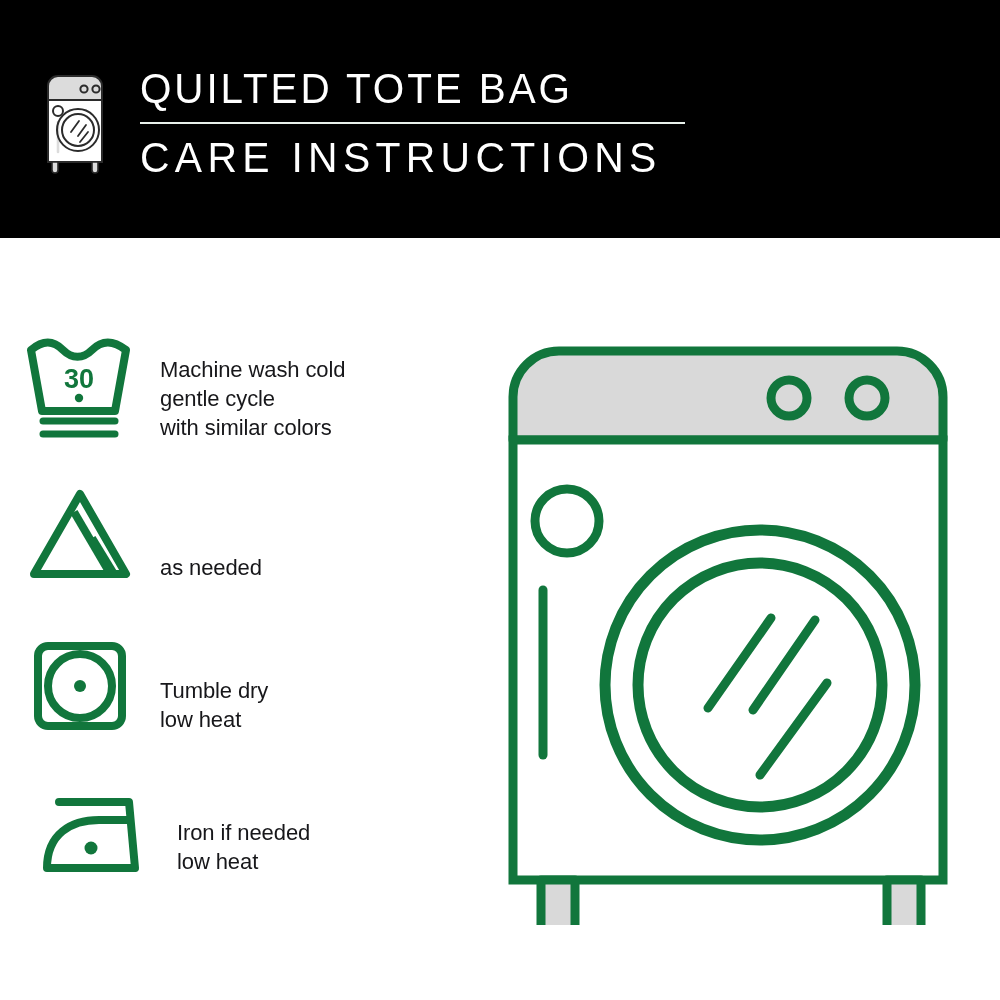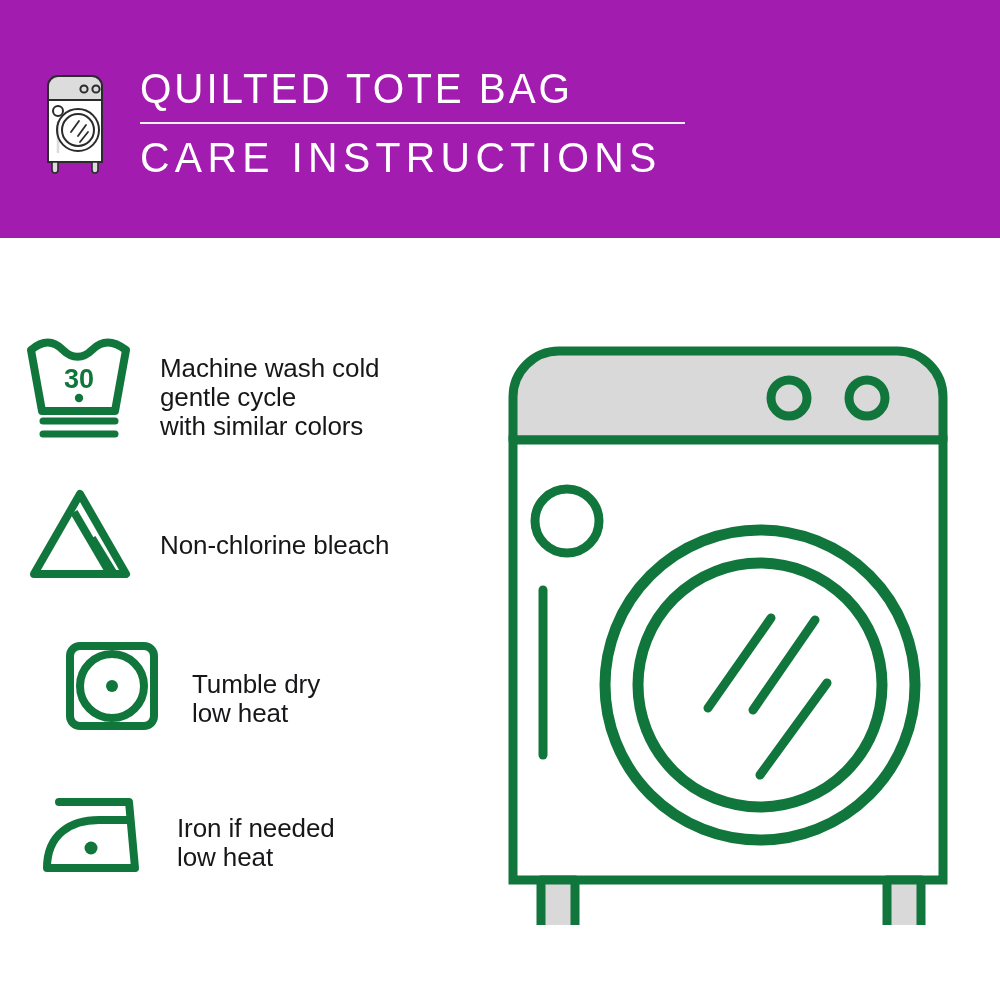"QUILTED TOTE BAG" #header { background: #a21caf -> #000000 }
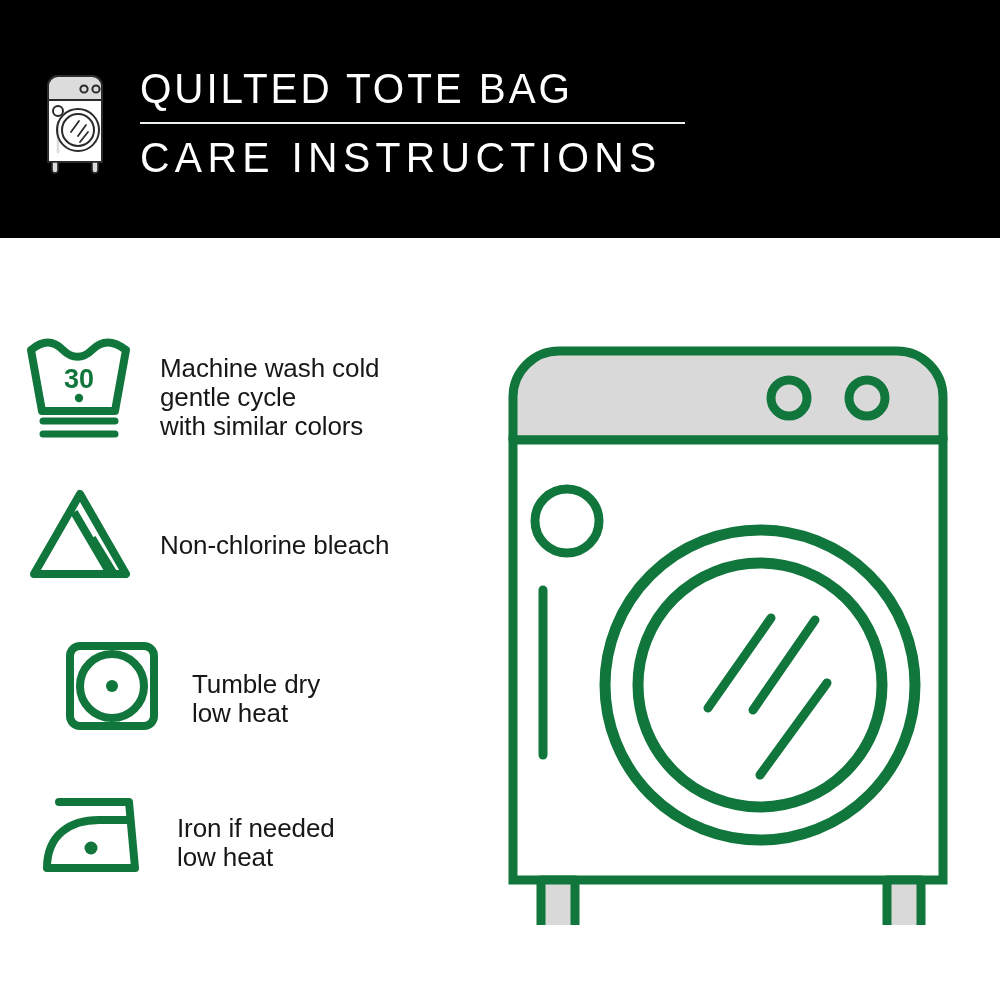"30" .care-row { align-items: center -> flex-end }
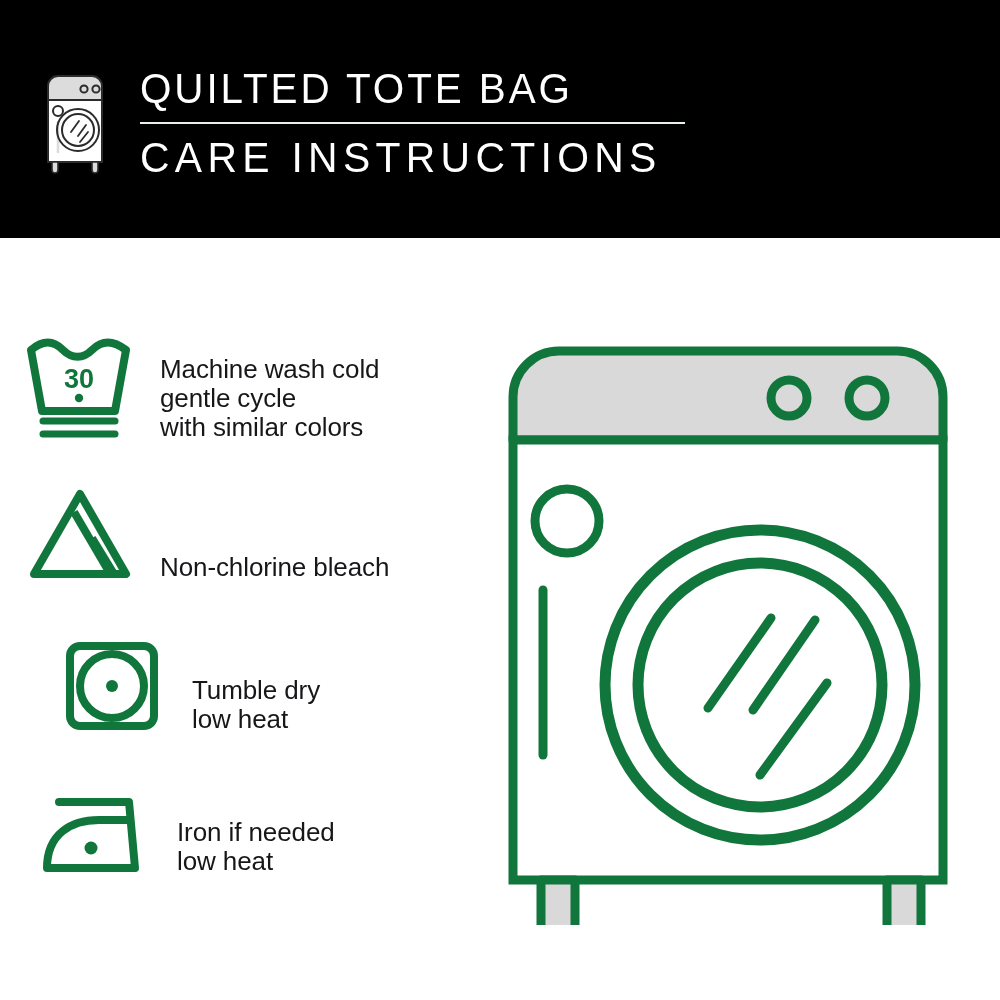"Machine wash cold" .care-text { font-size: 26px -> 22px }
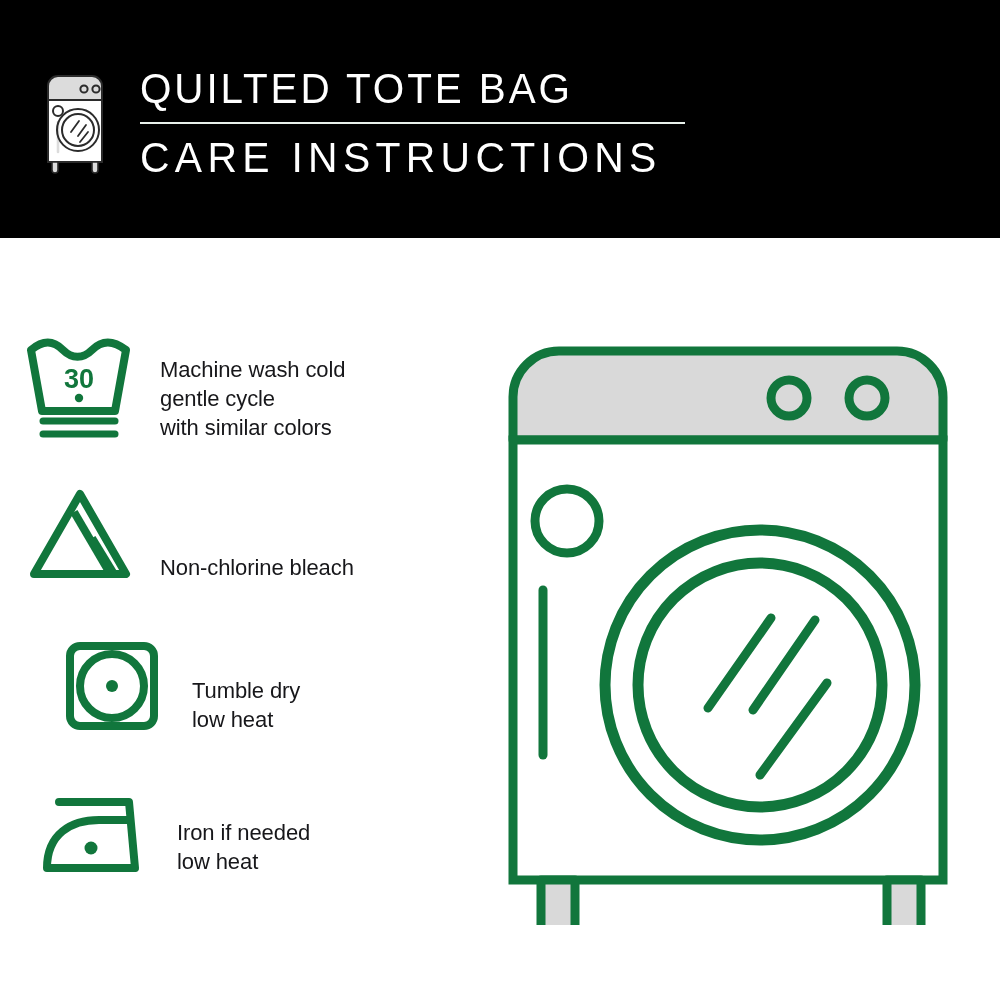"Non-chlorine bleach" div { html: <div>Non-chlorine bleach</div> -> none }
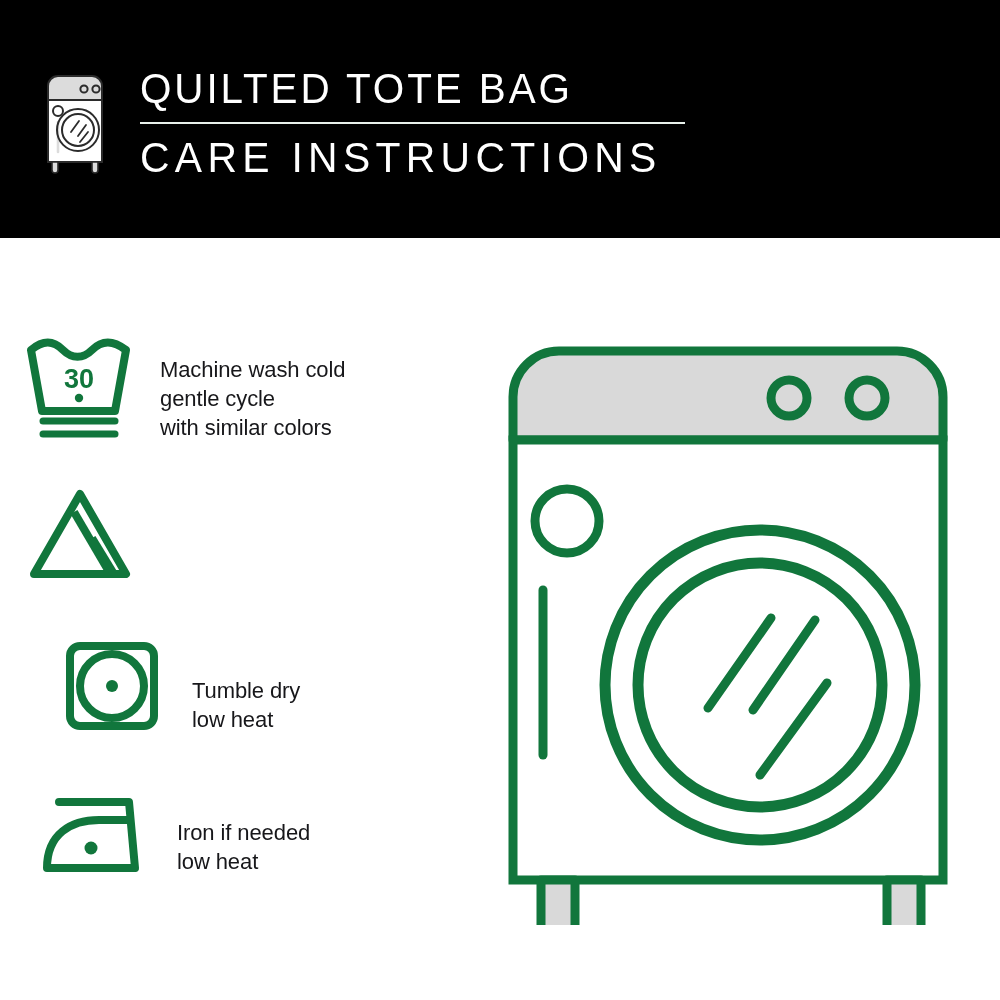"as needed" div { html: none -> <div>as needed</div> }
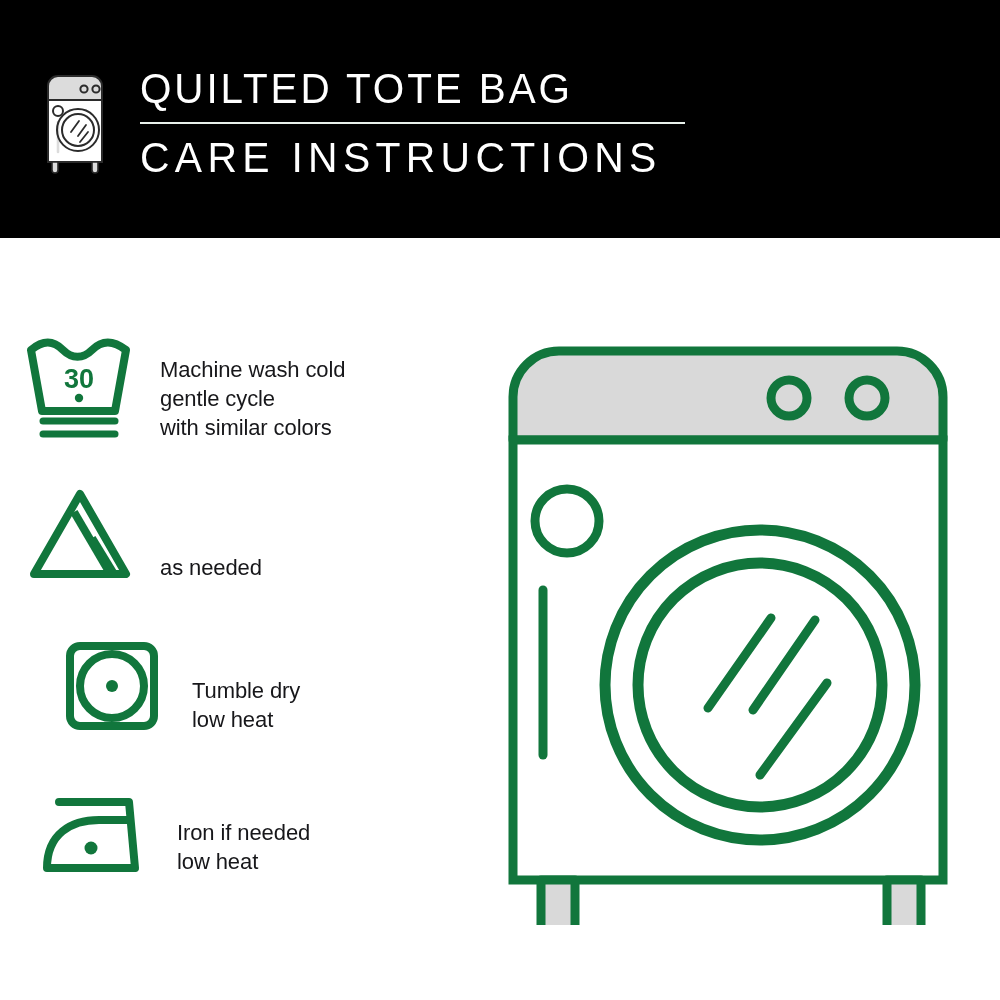"Tumble dry" #row-dry { padding-left: 32px -> none }
